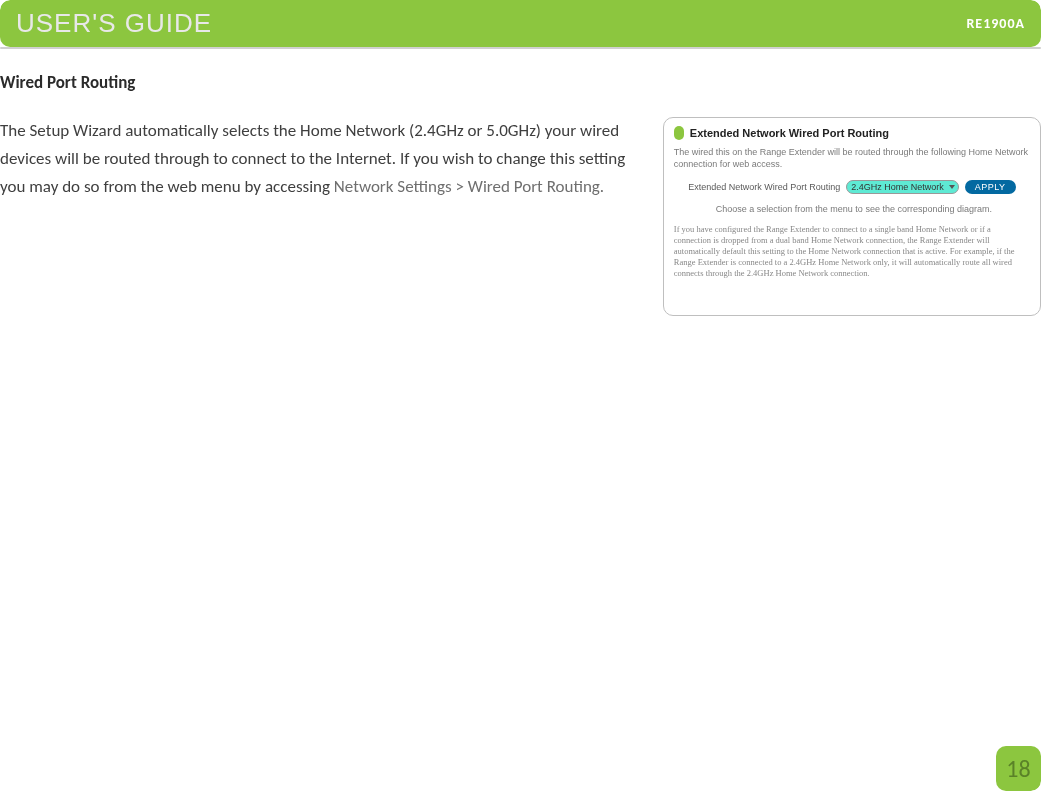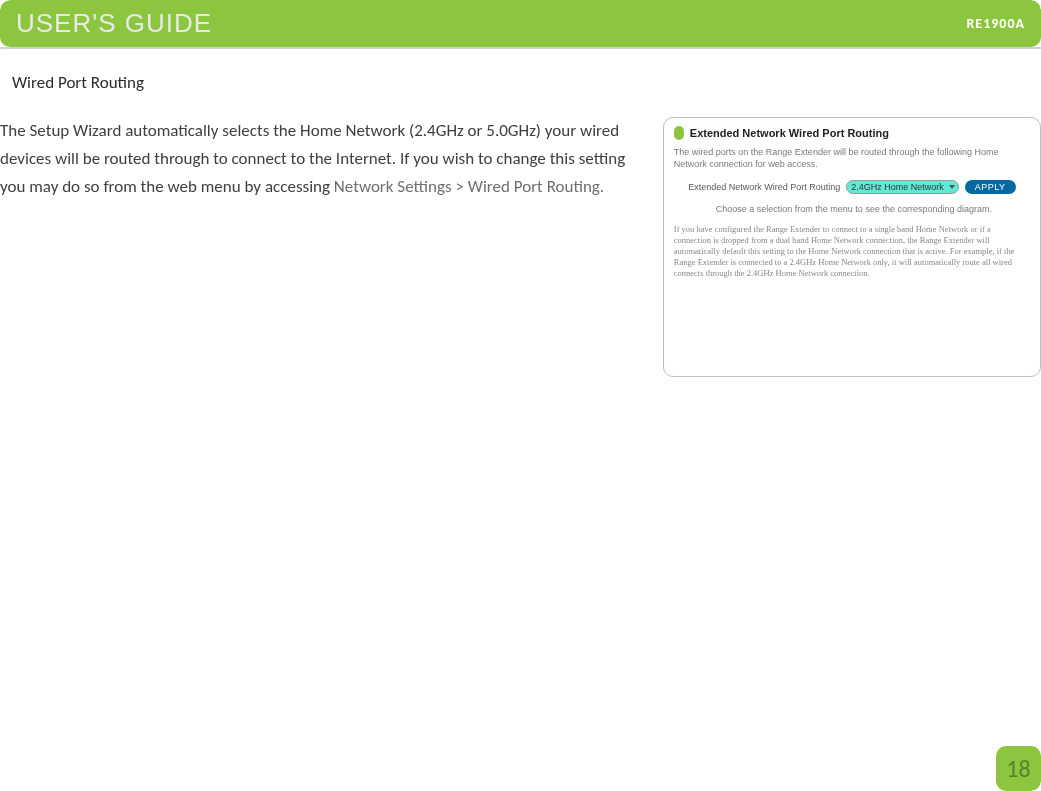"Wired Port Routing" .section-title { font-weight: normal -> bold; padding-left: 12px -> 0 }
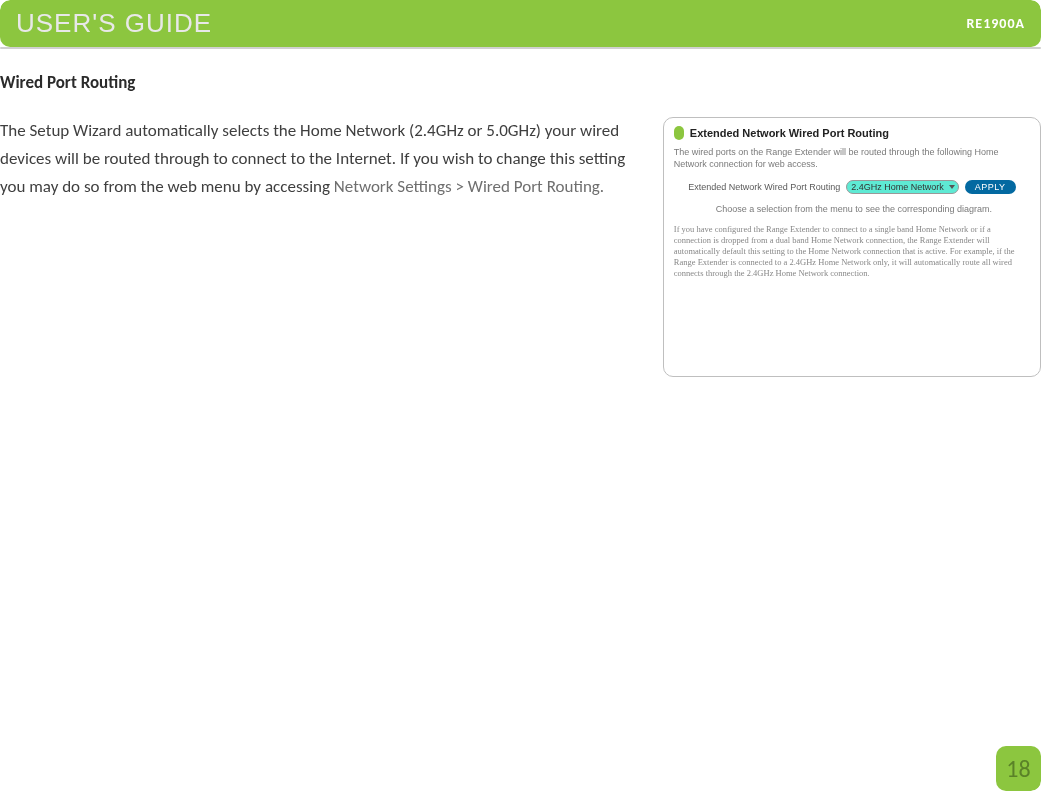"Extended Network Wired Port Routing" .figure { height: 260px -> 199px }
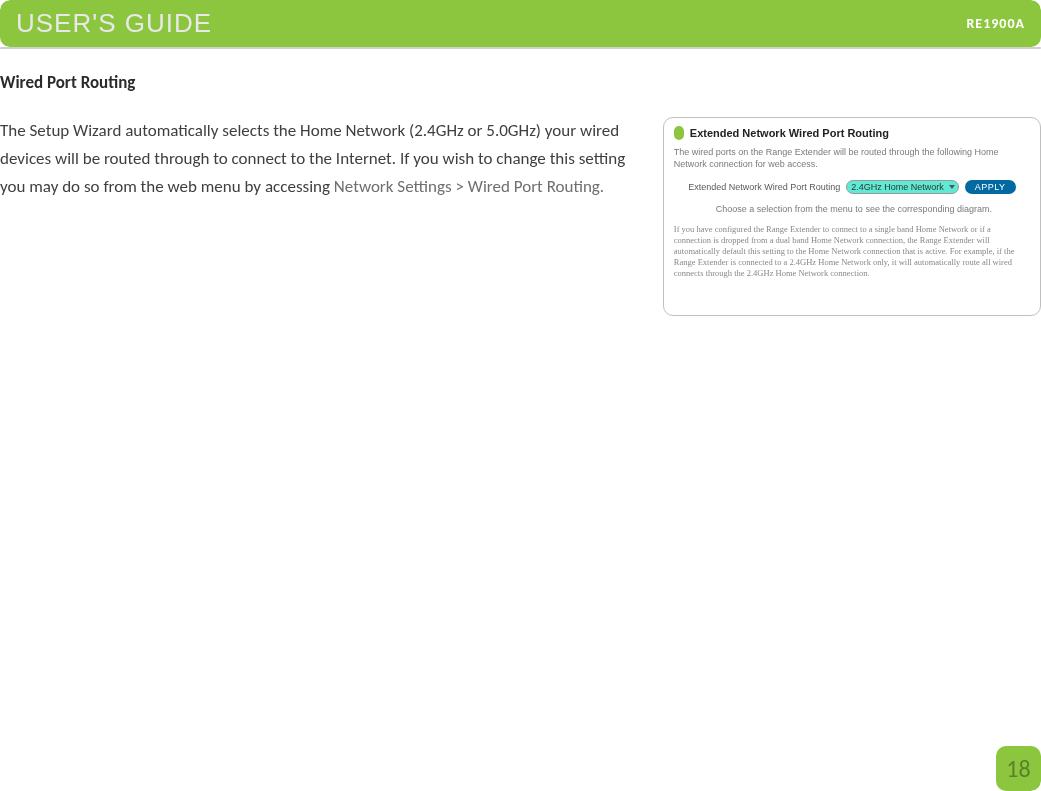"The wired ports on the" div.fig-intro { text: ports -> this }
